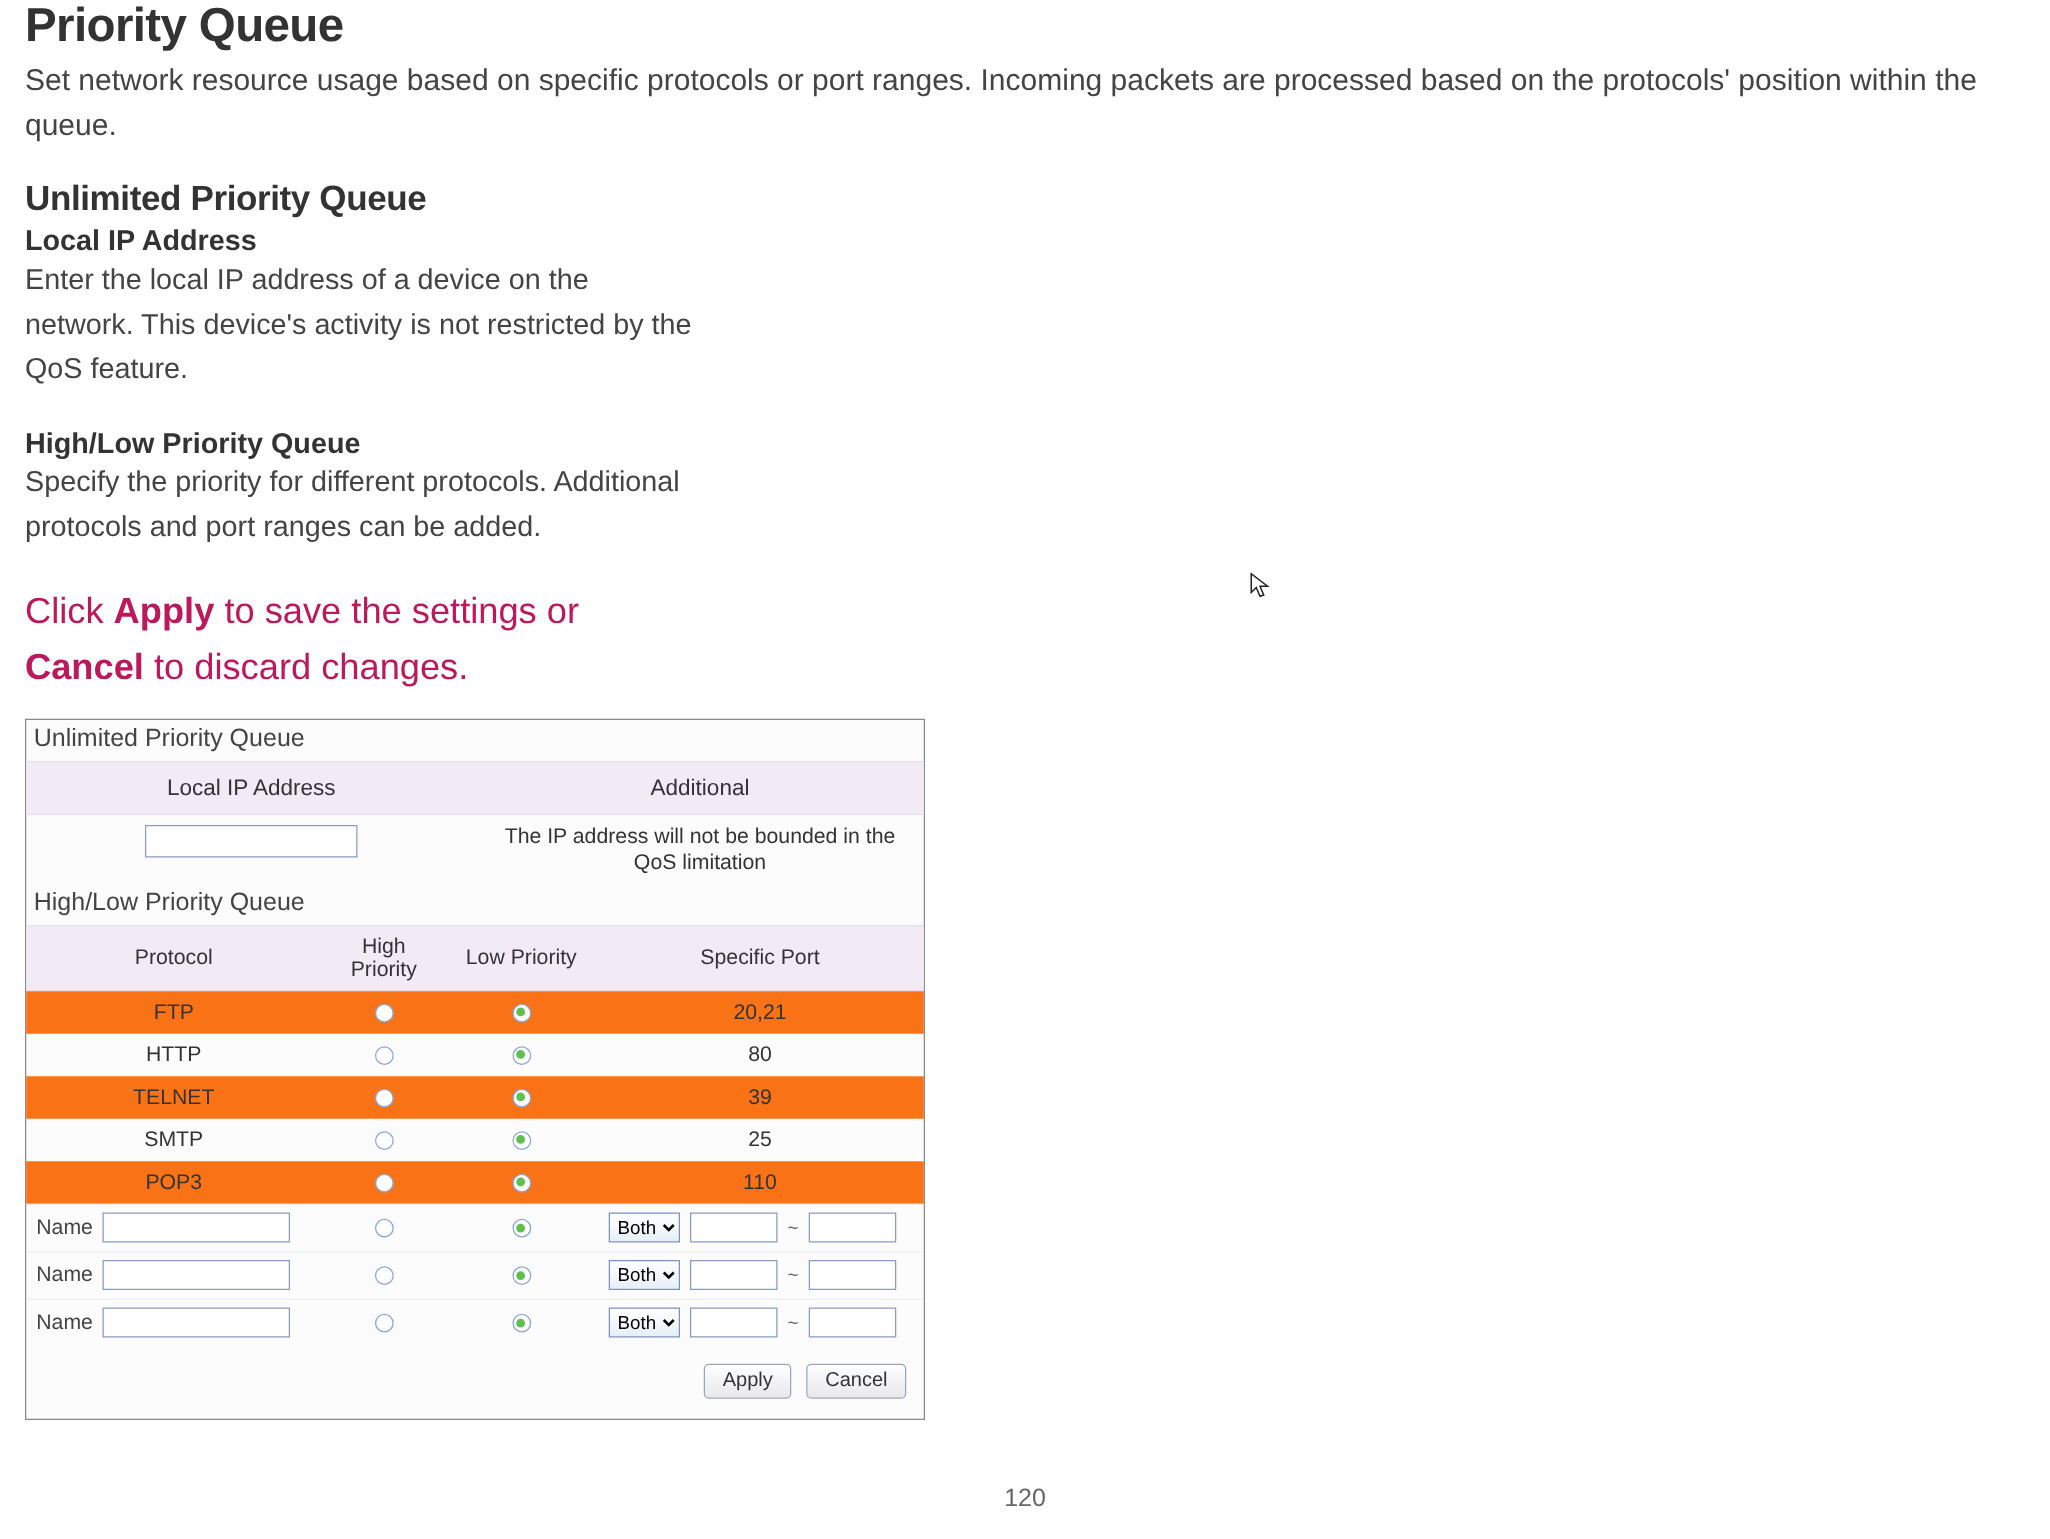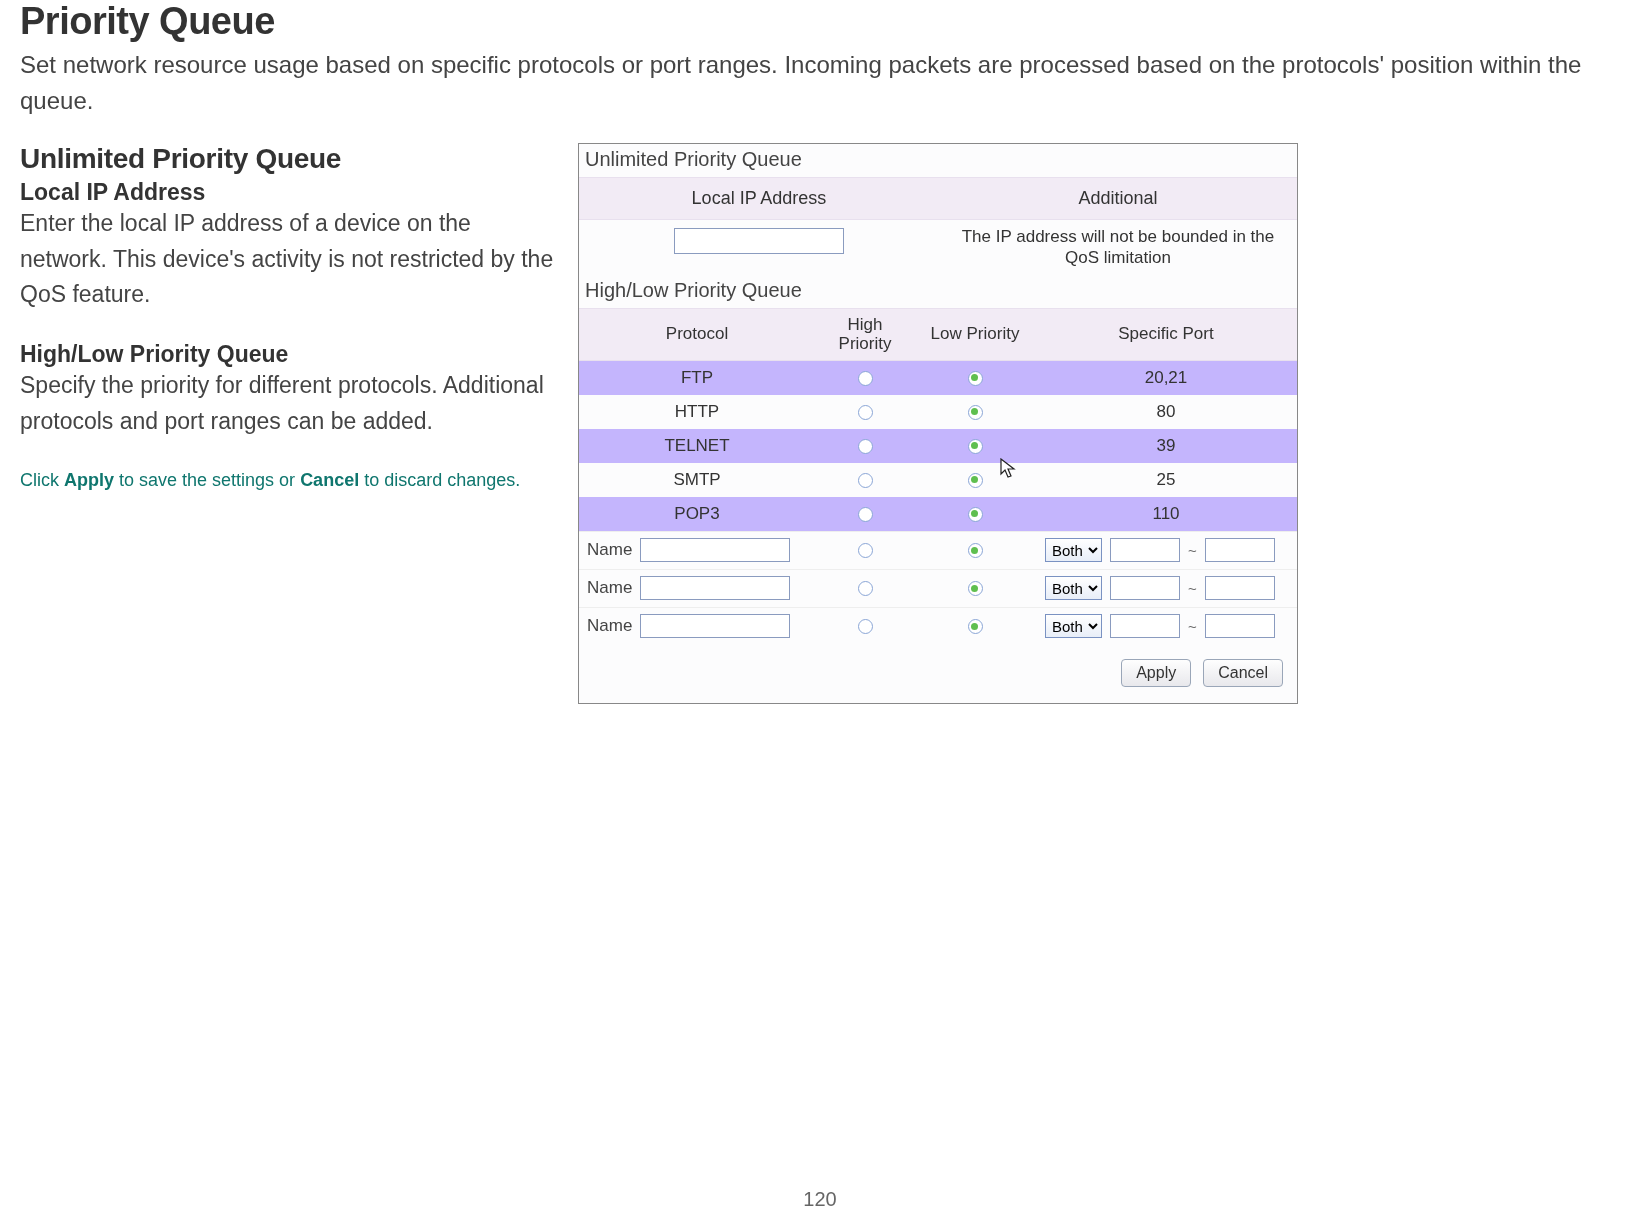"Unlimited Priority Queue" .content-row { flex-direction: none -> column }
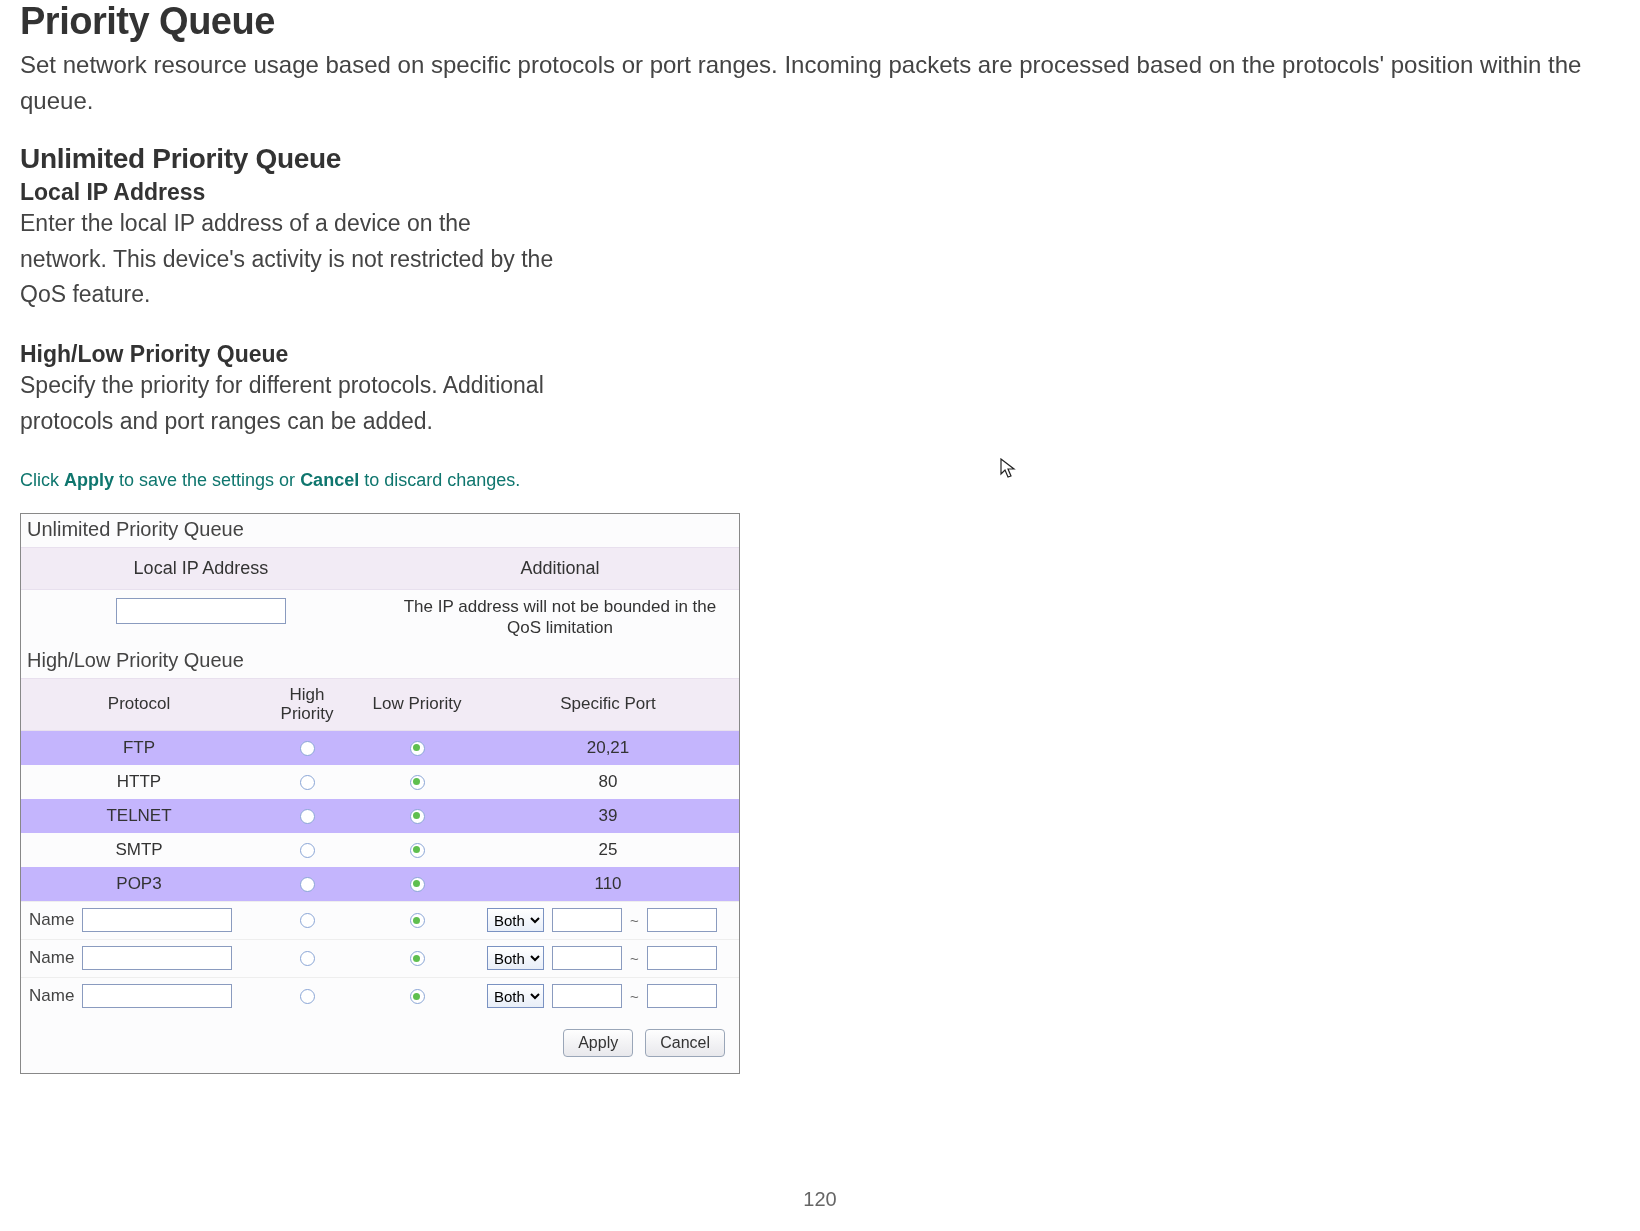"Click Apply to save the" .action-text { color: #0f766e -> #be185d; font-size: 18px -> 29px }
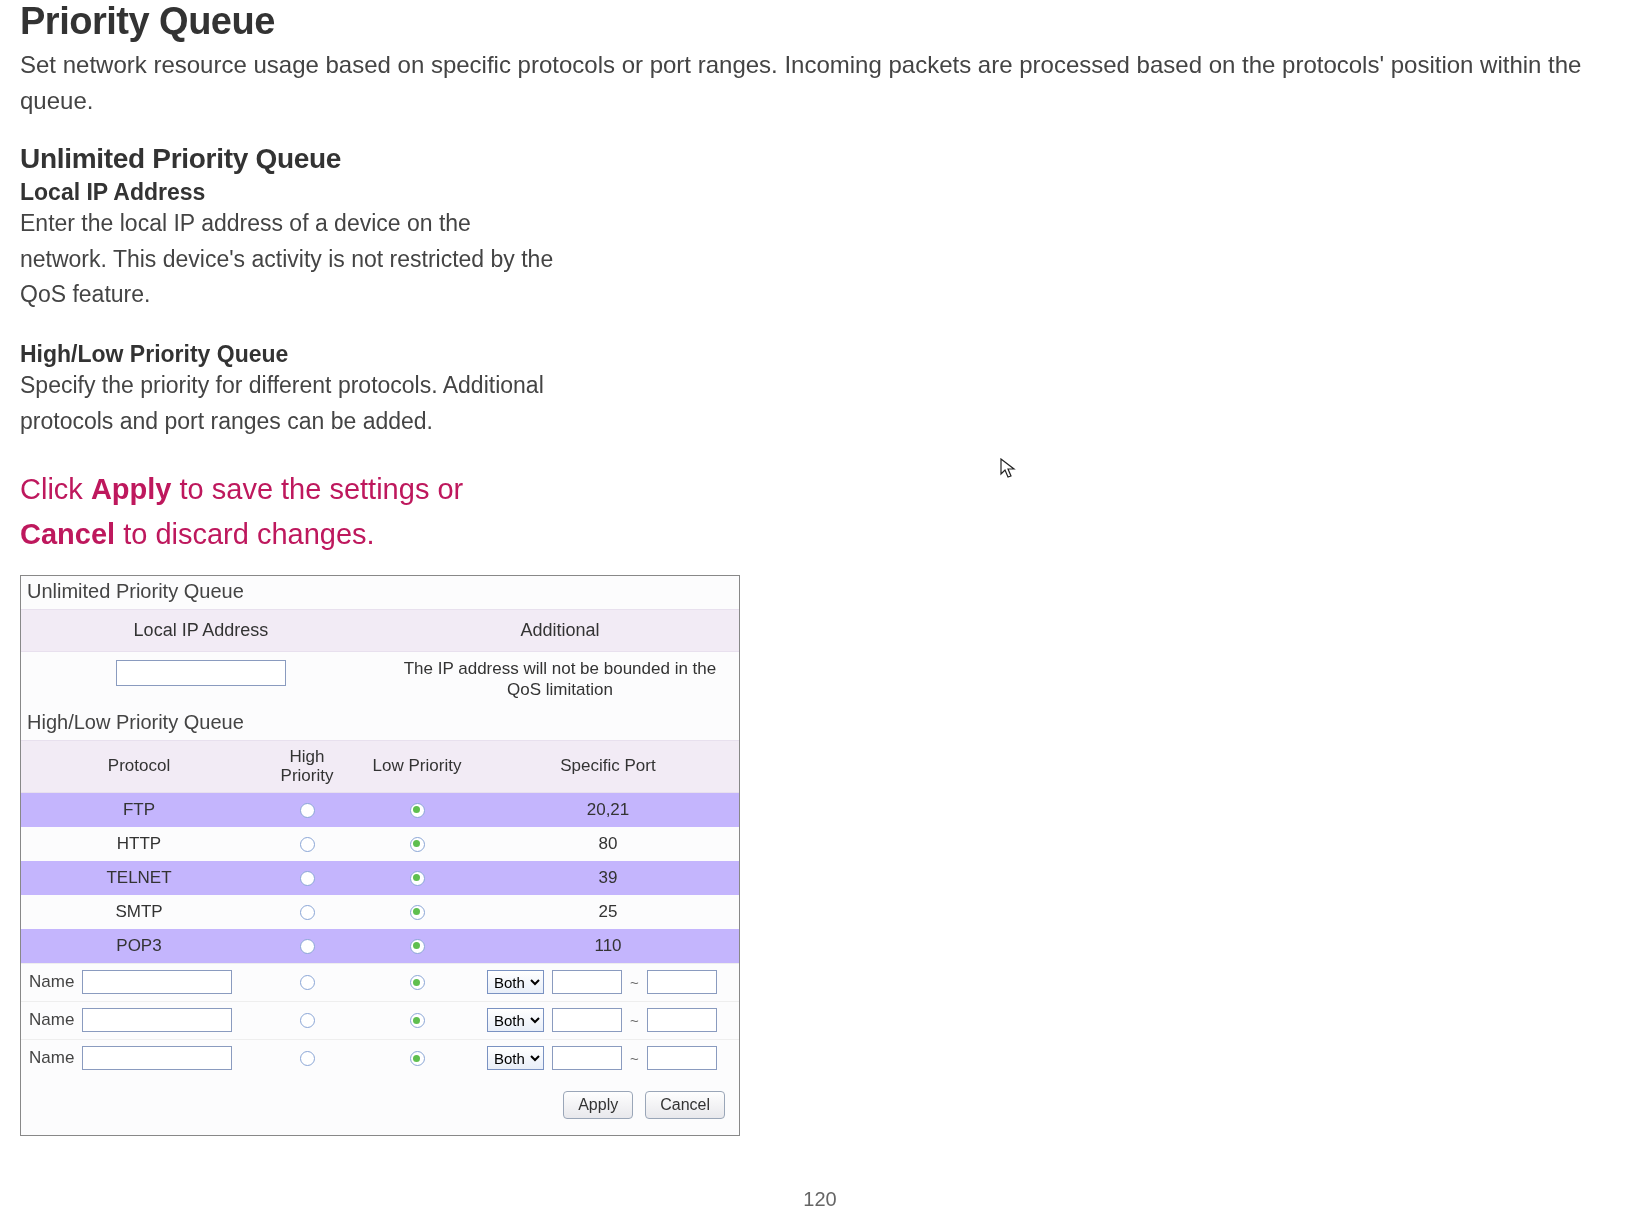"FTP" .priority-row.alt { background: #c4b5fd -> #f97316 }
